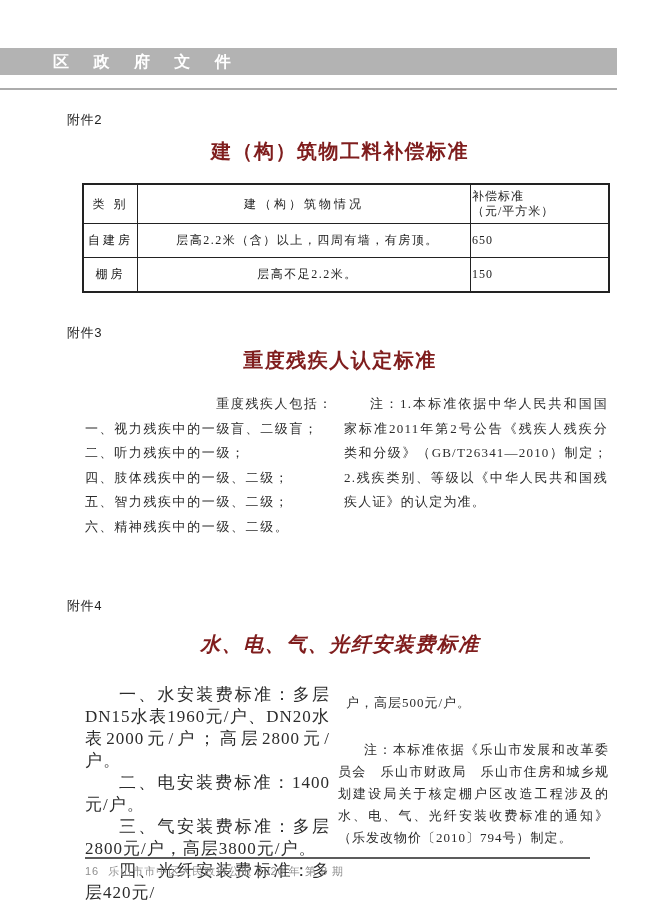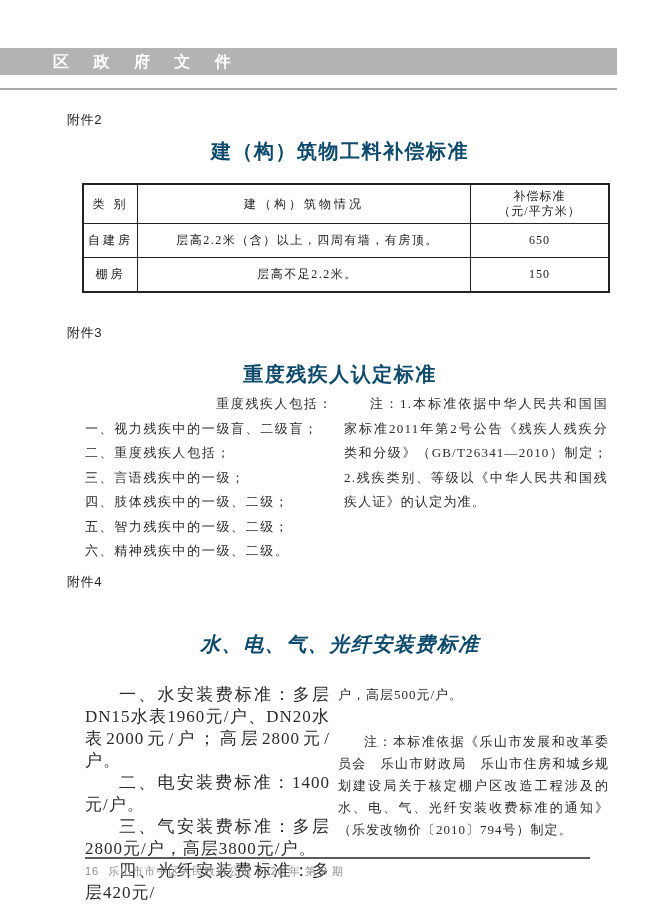"建（构）筑物工料补偿标准" .section-title { color: #0c4a6e -> #7f1d1d }
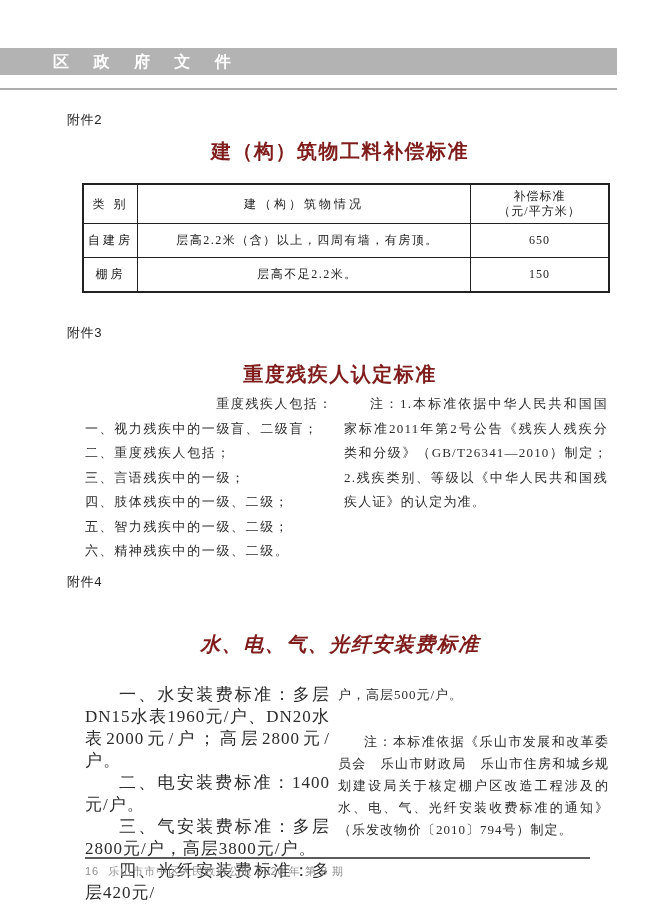"补偿标准" .col-std { text-align: center -> left }
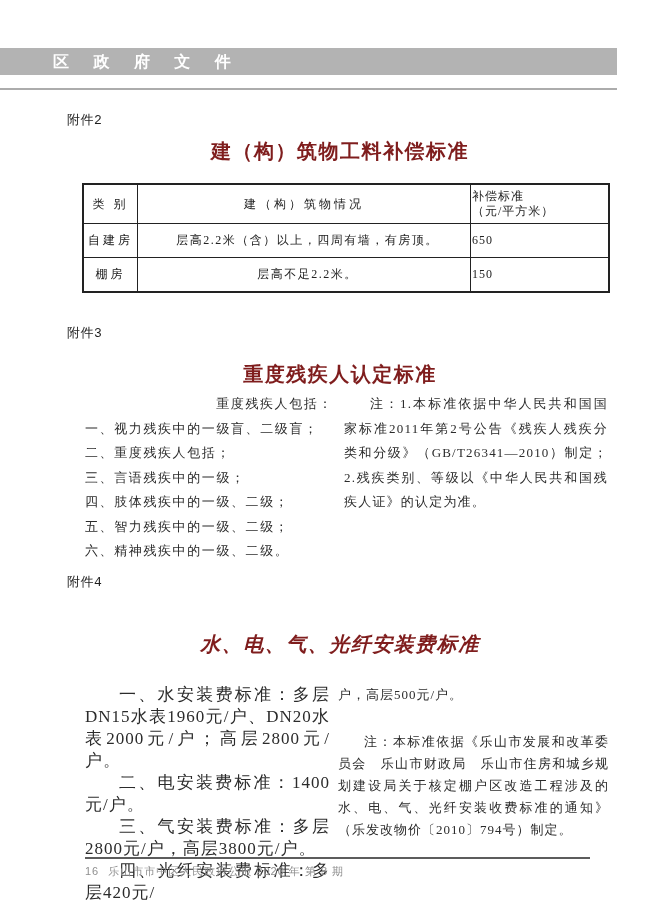"重度残疾人认定标准" div.section-title { top: 361px -> 347px }
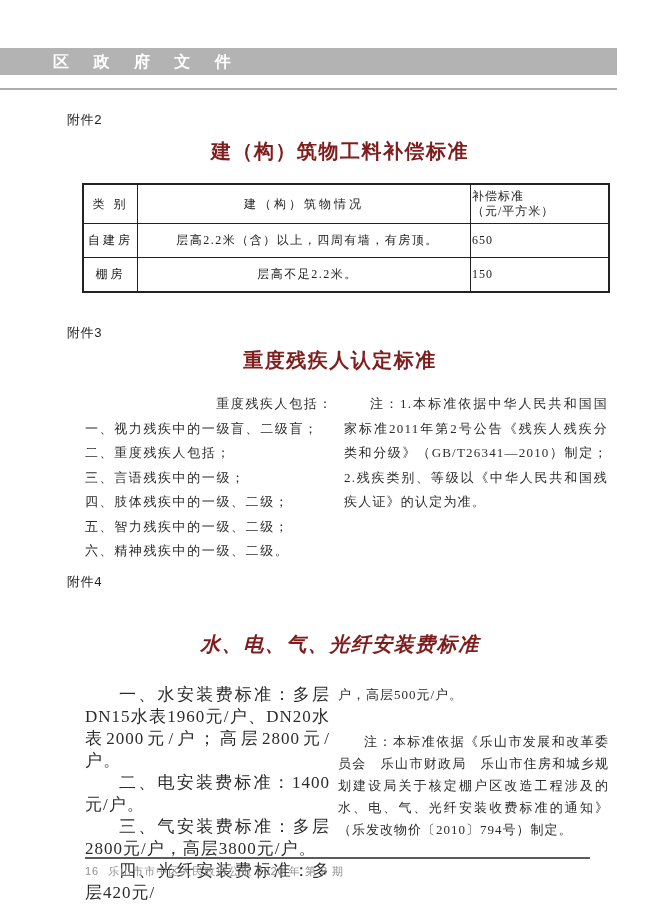"二、重度残疾人包括；" div { text: 重度残疾人包括 -> 听力残疾中的一级 }
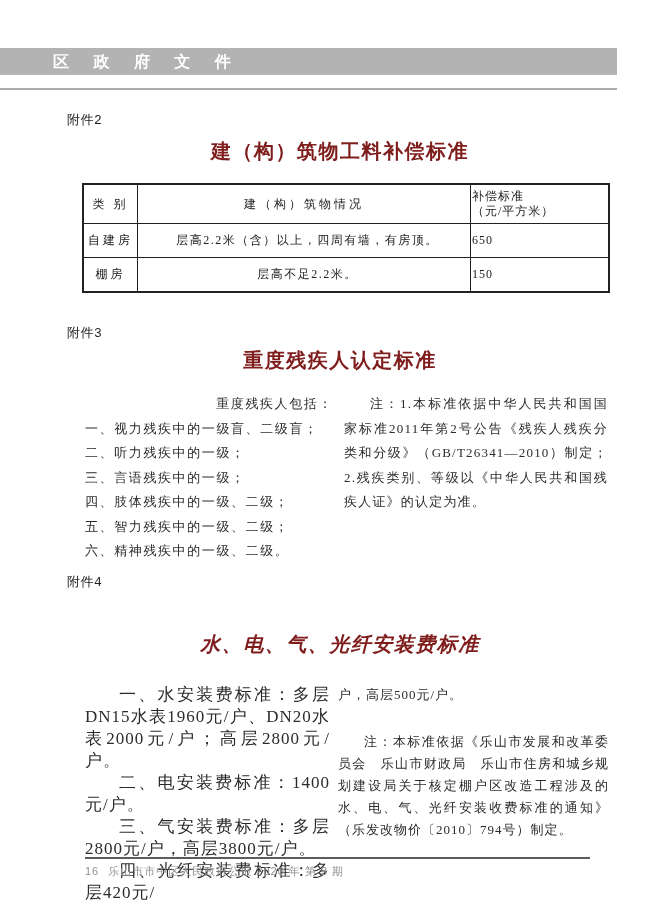"三、言语残疾中的一级；" div { html: <div>三、言语残疾中的一级；</div> -> none }
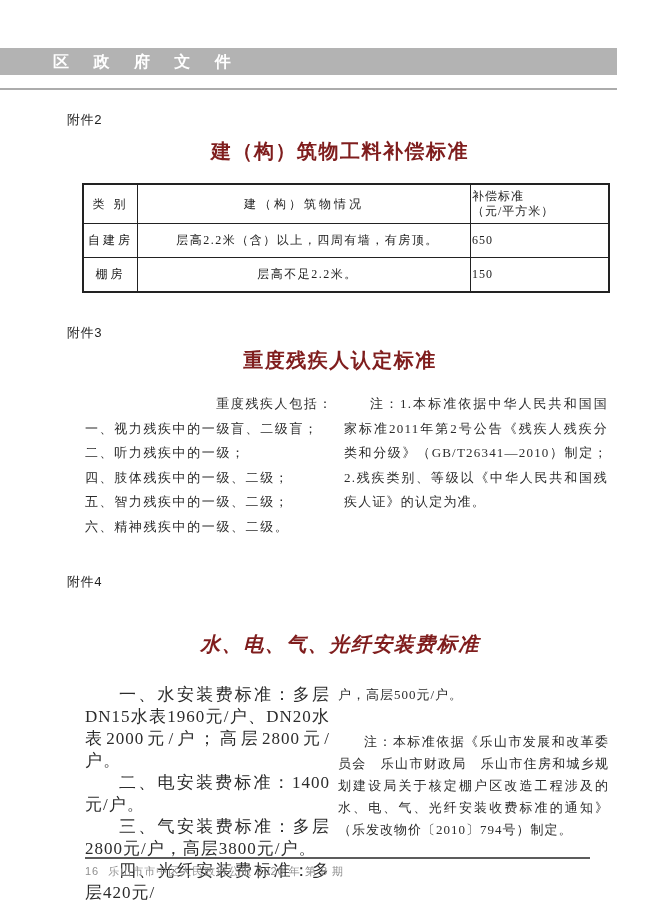"附件4" div.att-label { top: 573px -> 597px }
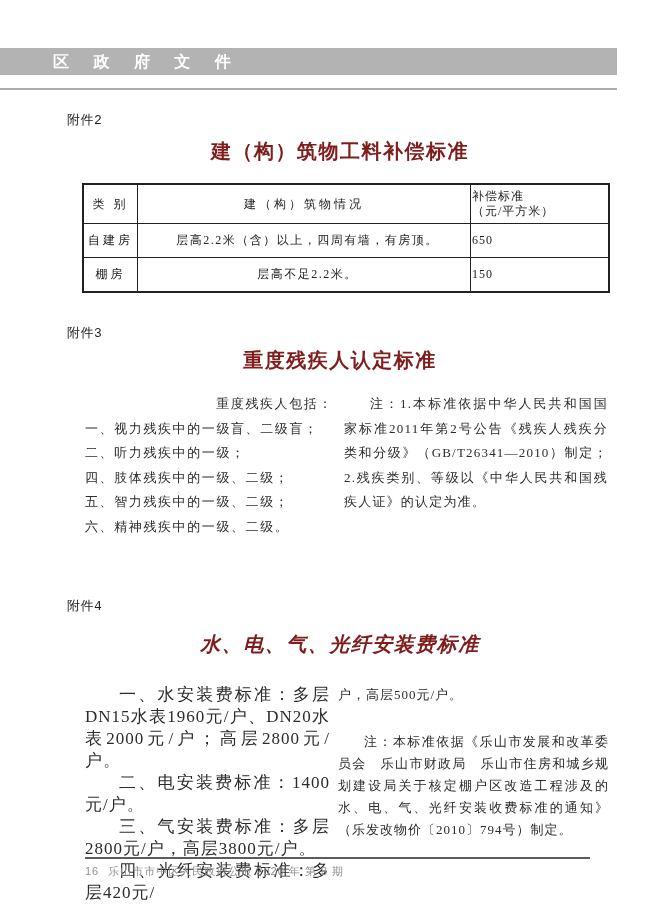"户，高层500元/户。" .att4-right .cont { margin: 0 -> 8px }
